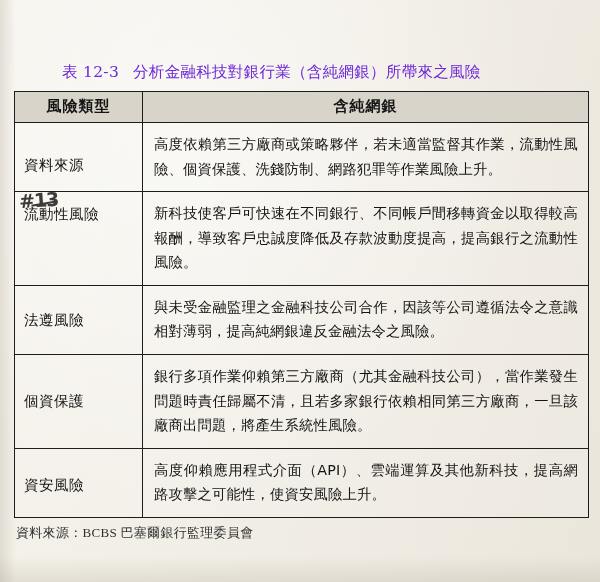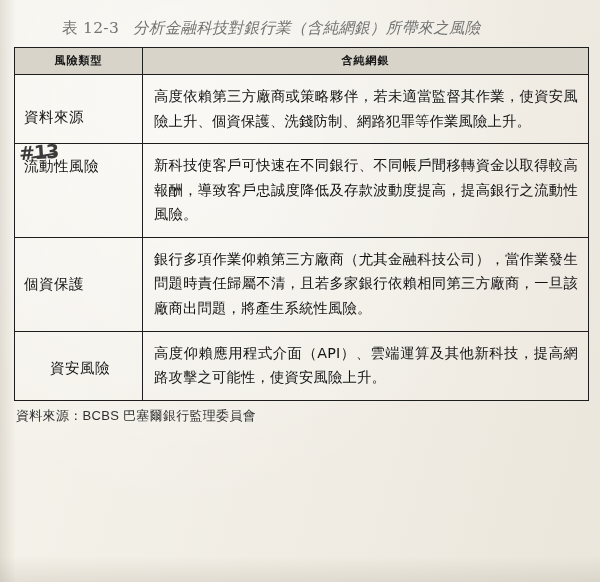"表 12-3" .caption { color: #737373 -> #6d28d9; margin-top: none -> 44px }
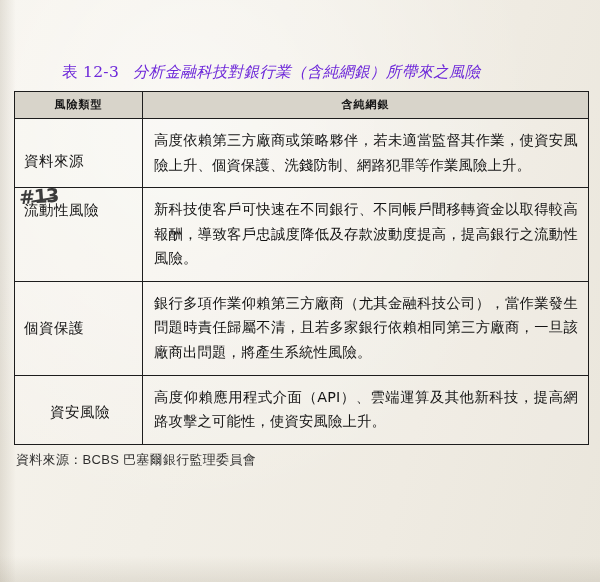"分析金融科技對銀行業（含純網銀）所帶來之風險" .caption .cap-text { font-style: italic -> none }
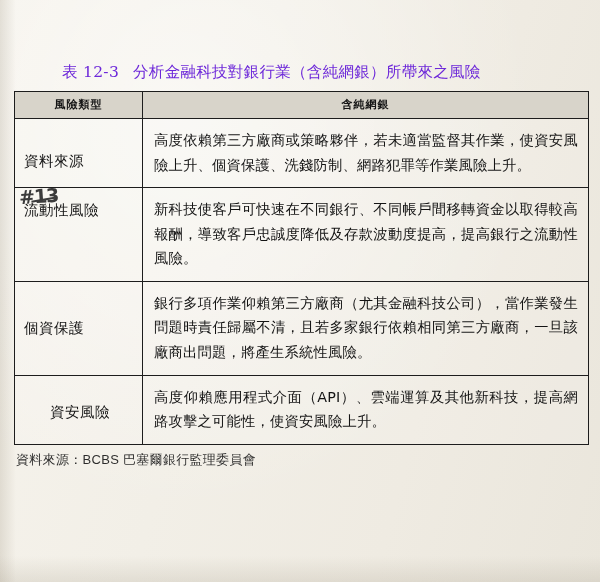"風險類型" table.risk thead th { font-size: 11px -> 15px }
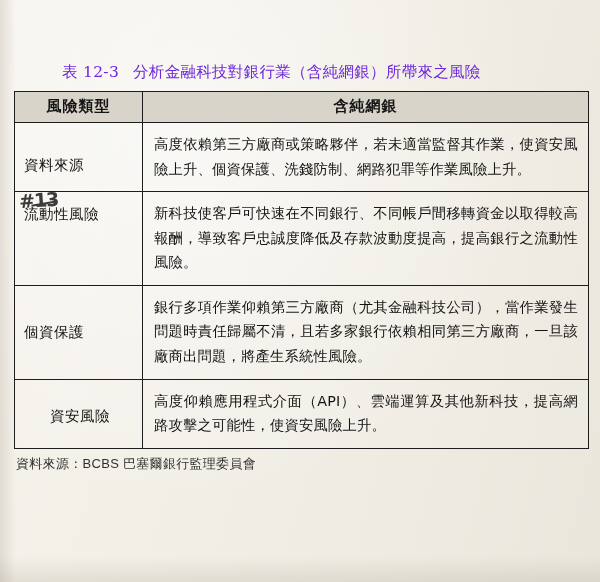"高度依賴第三方廠商或策略夥伴，若未適當監督其作業，使資安風險上升、個資保護、洗錢" td.desc { text: 使資安風險上升 -> 流動性風險 }
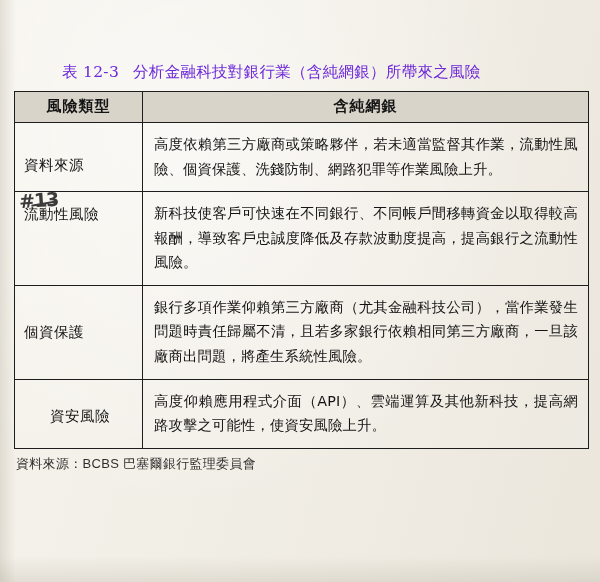"法遵風險" tr.r3 { html: none -> <tr> <td> <span>法遵風險</span> </td> <td>與未受金融監理之金融科技公司合作，因該等公司遵循法令之意識相對薄弱，提高純網銀違反金融法令之風險。</td> </tr> }
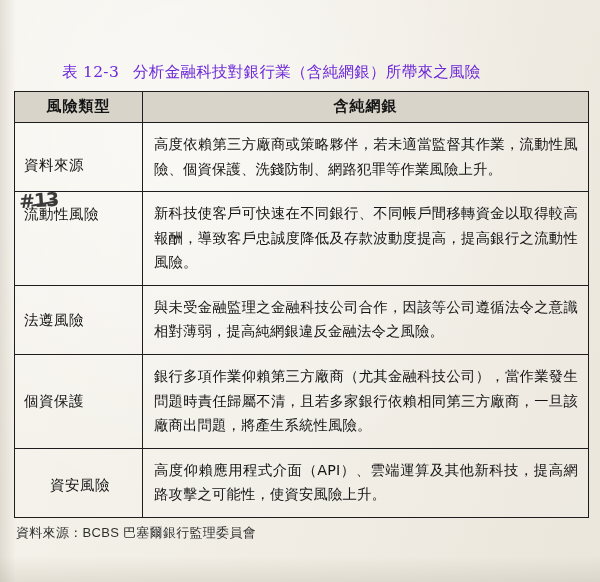"資安風險" tr.r6 td.type .type-label { text-align: center -> none }
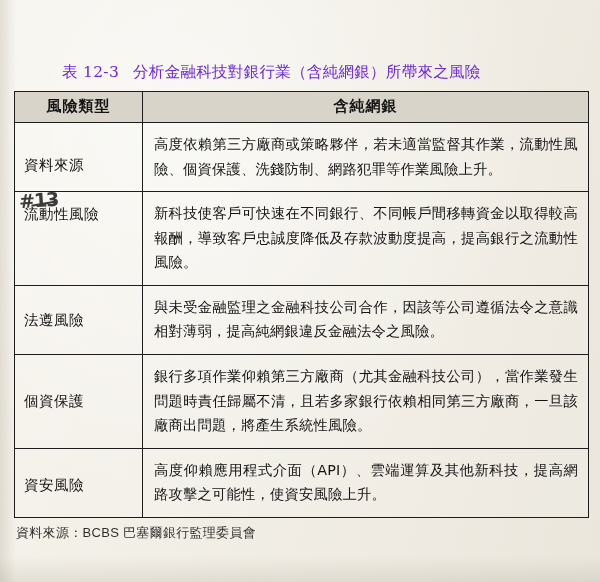"資料來源：BCBS 巴塞爾銀行監理委員會" .source { font-family: Liberation Sans, sans-serif -> Liberation Serif, serif }
